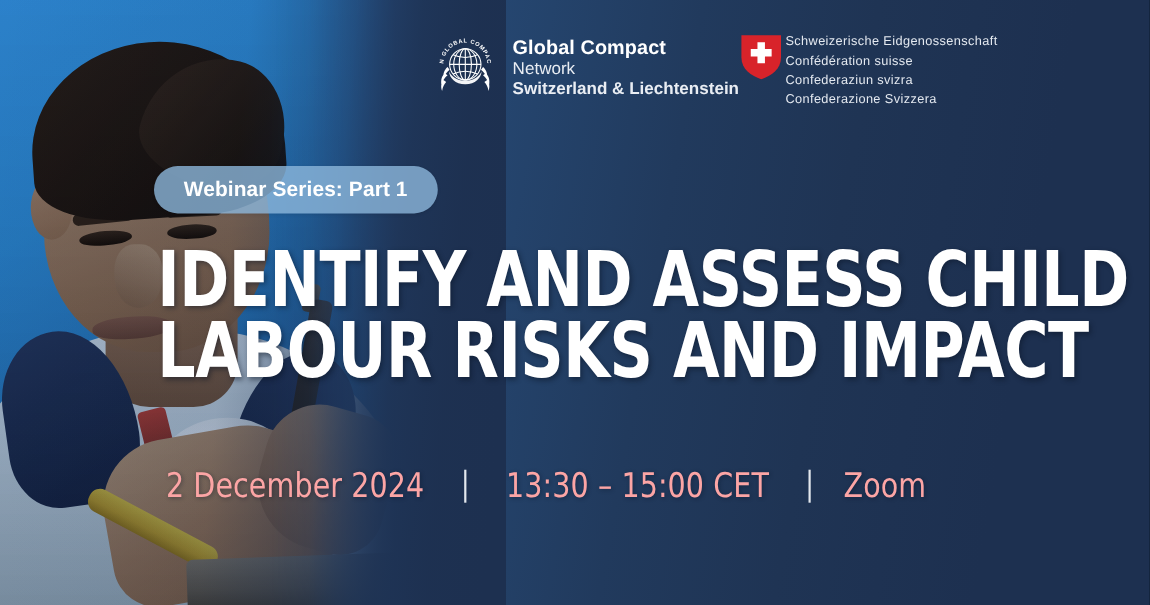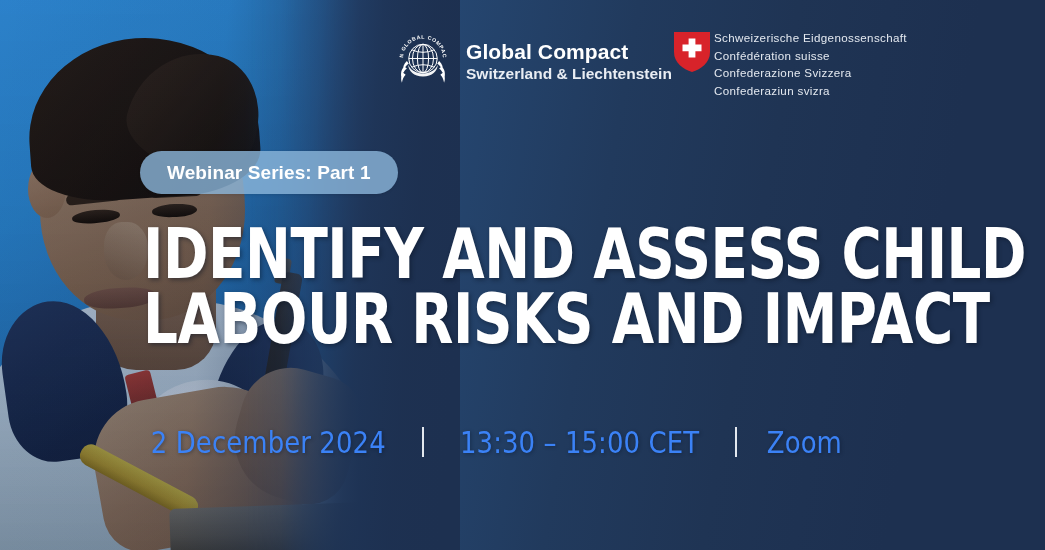"Global Compact" .gc-text .l1 { font-size: 21px -> 18px }
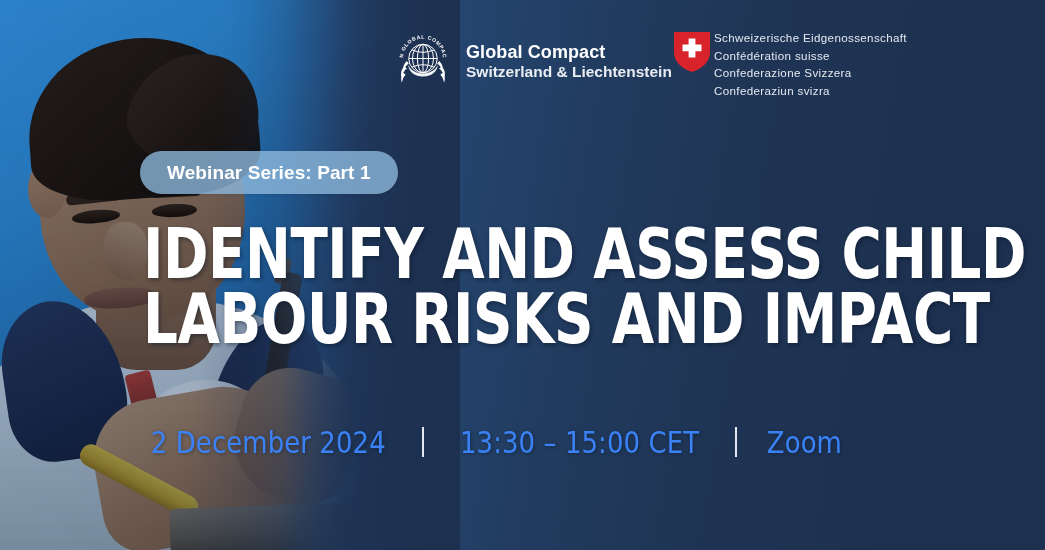"Network" div.l2 { html: none -> <div>Network</div> }
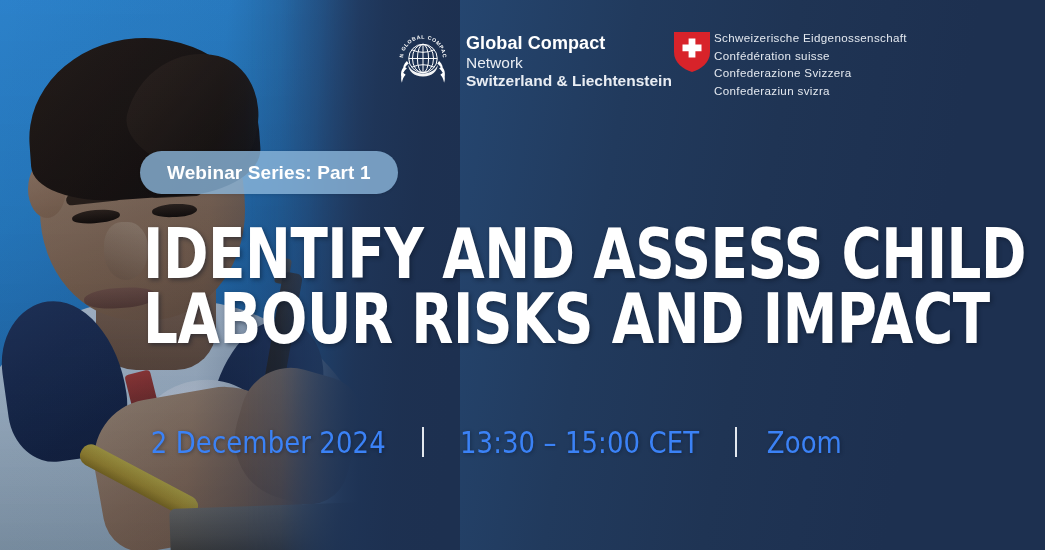"Confederazione Svizzera" div { order: before "Confederaziun svizra" -> after "Confederaziun svizra" }
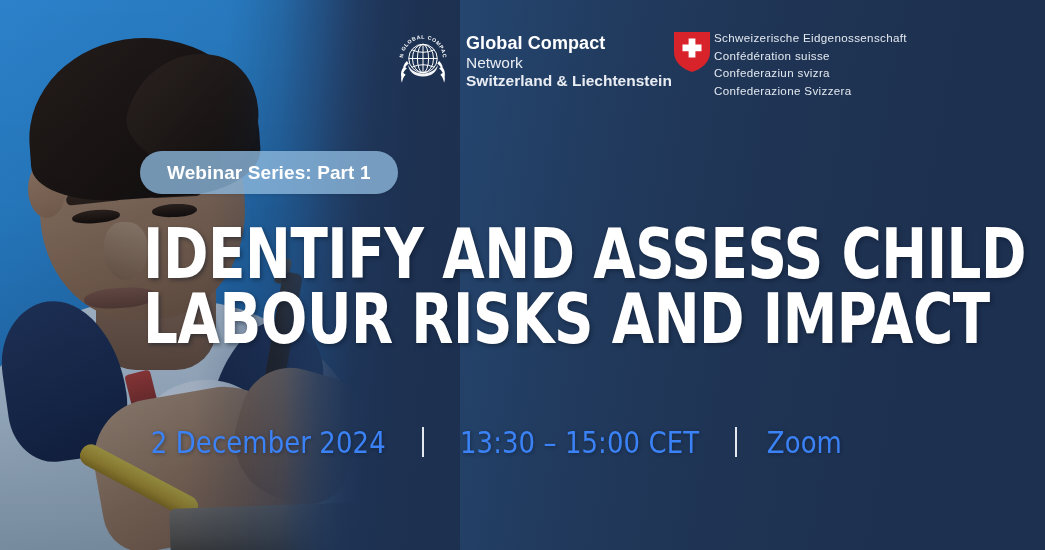"2 December 2024" .details { color: #3b82f6 -> #fca5a5 }
